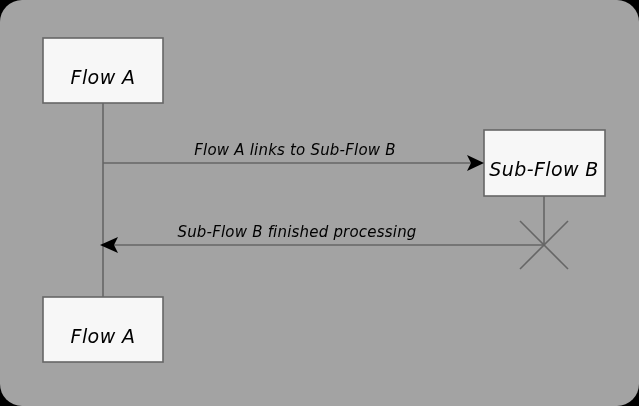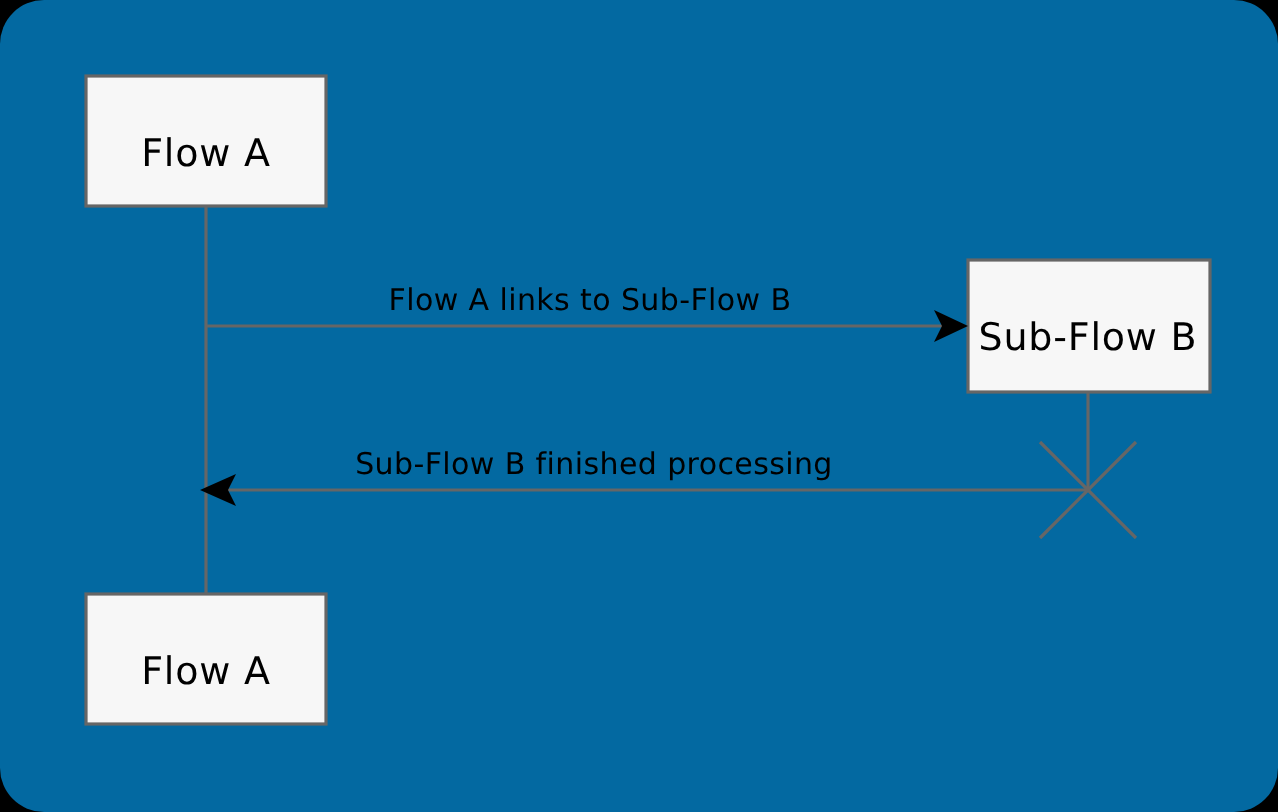"Flow A" #canvas { background: #0369a1 -> #a3a3a3; font-style: none -> italic }
